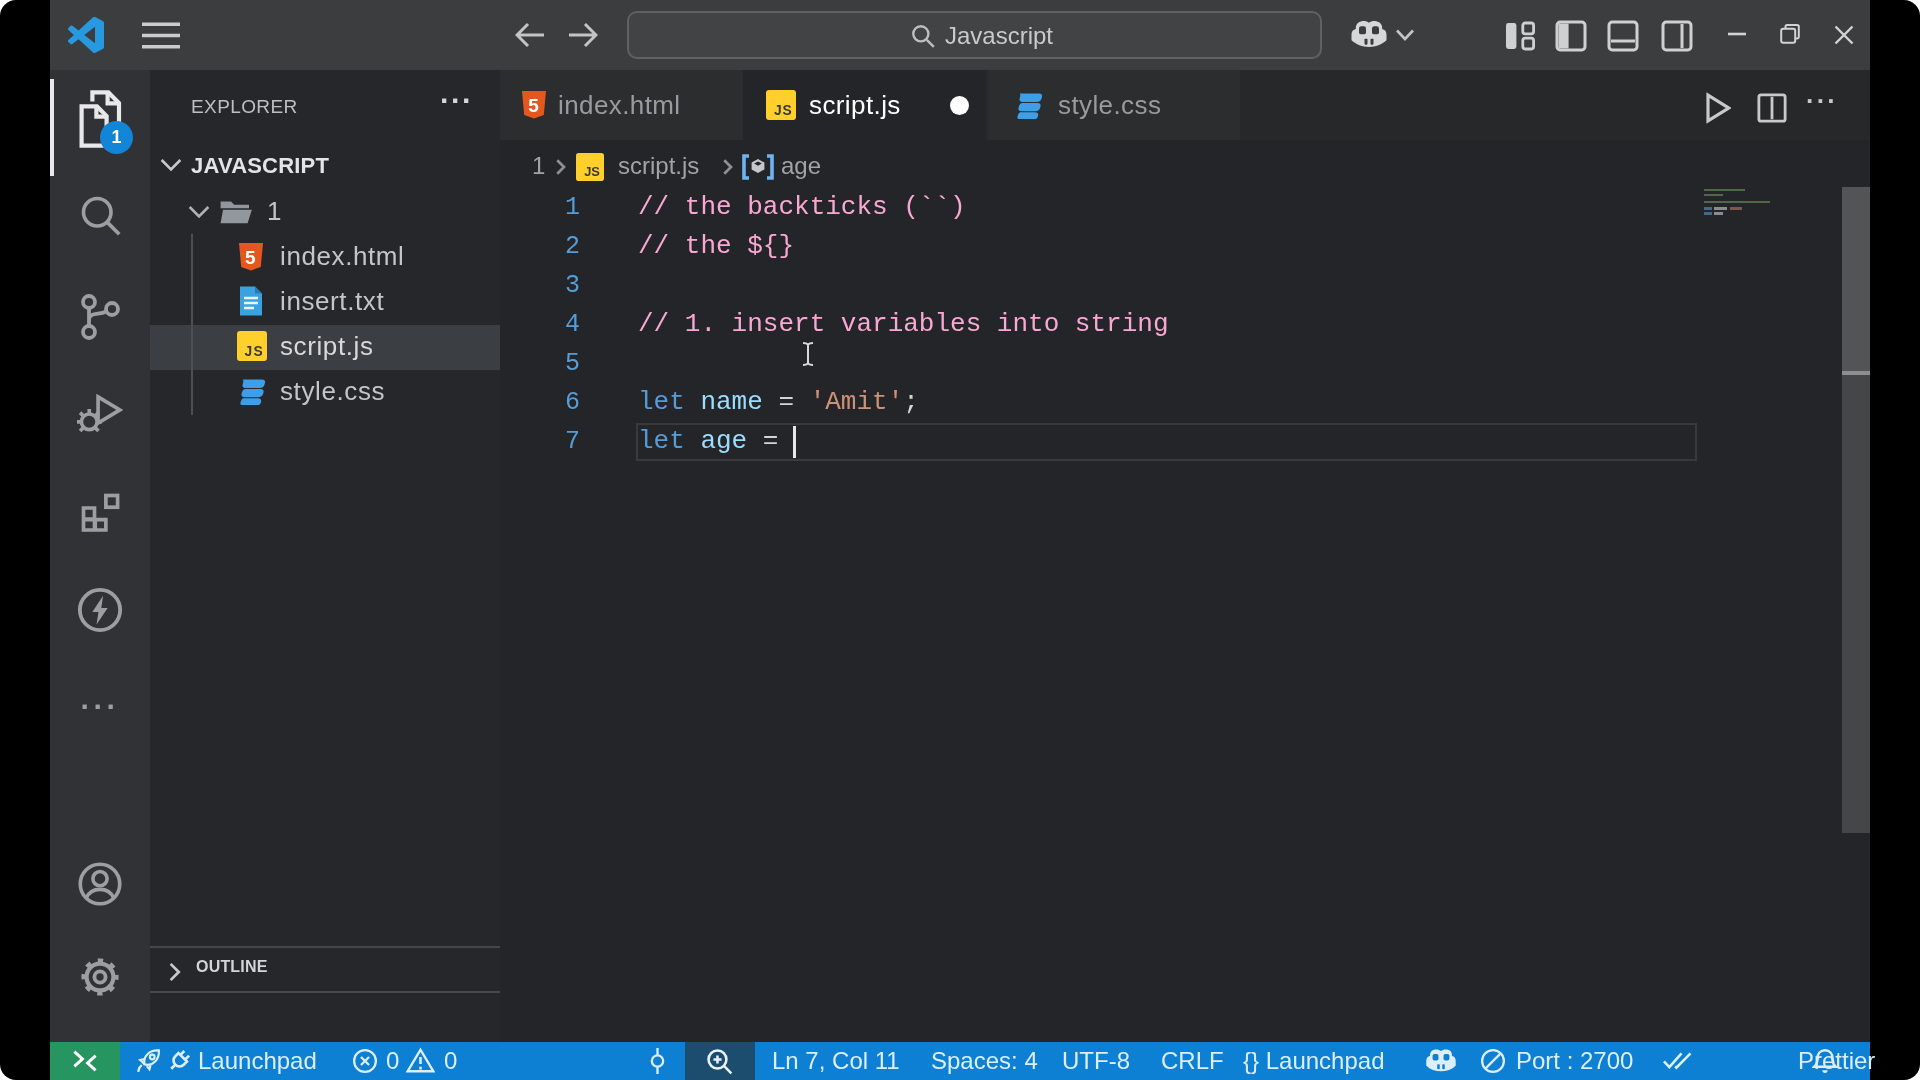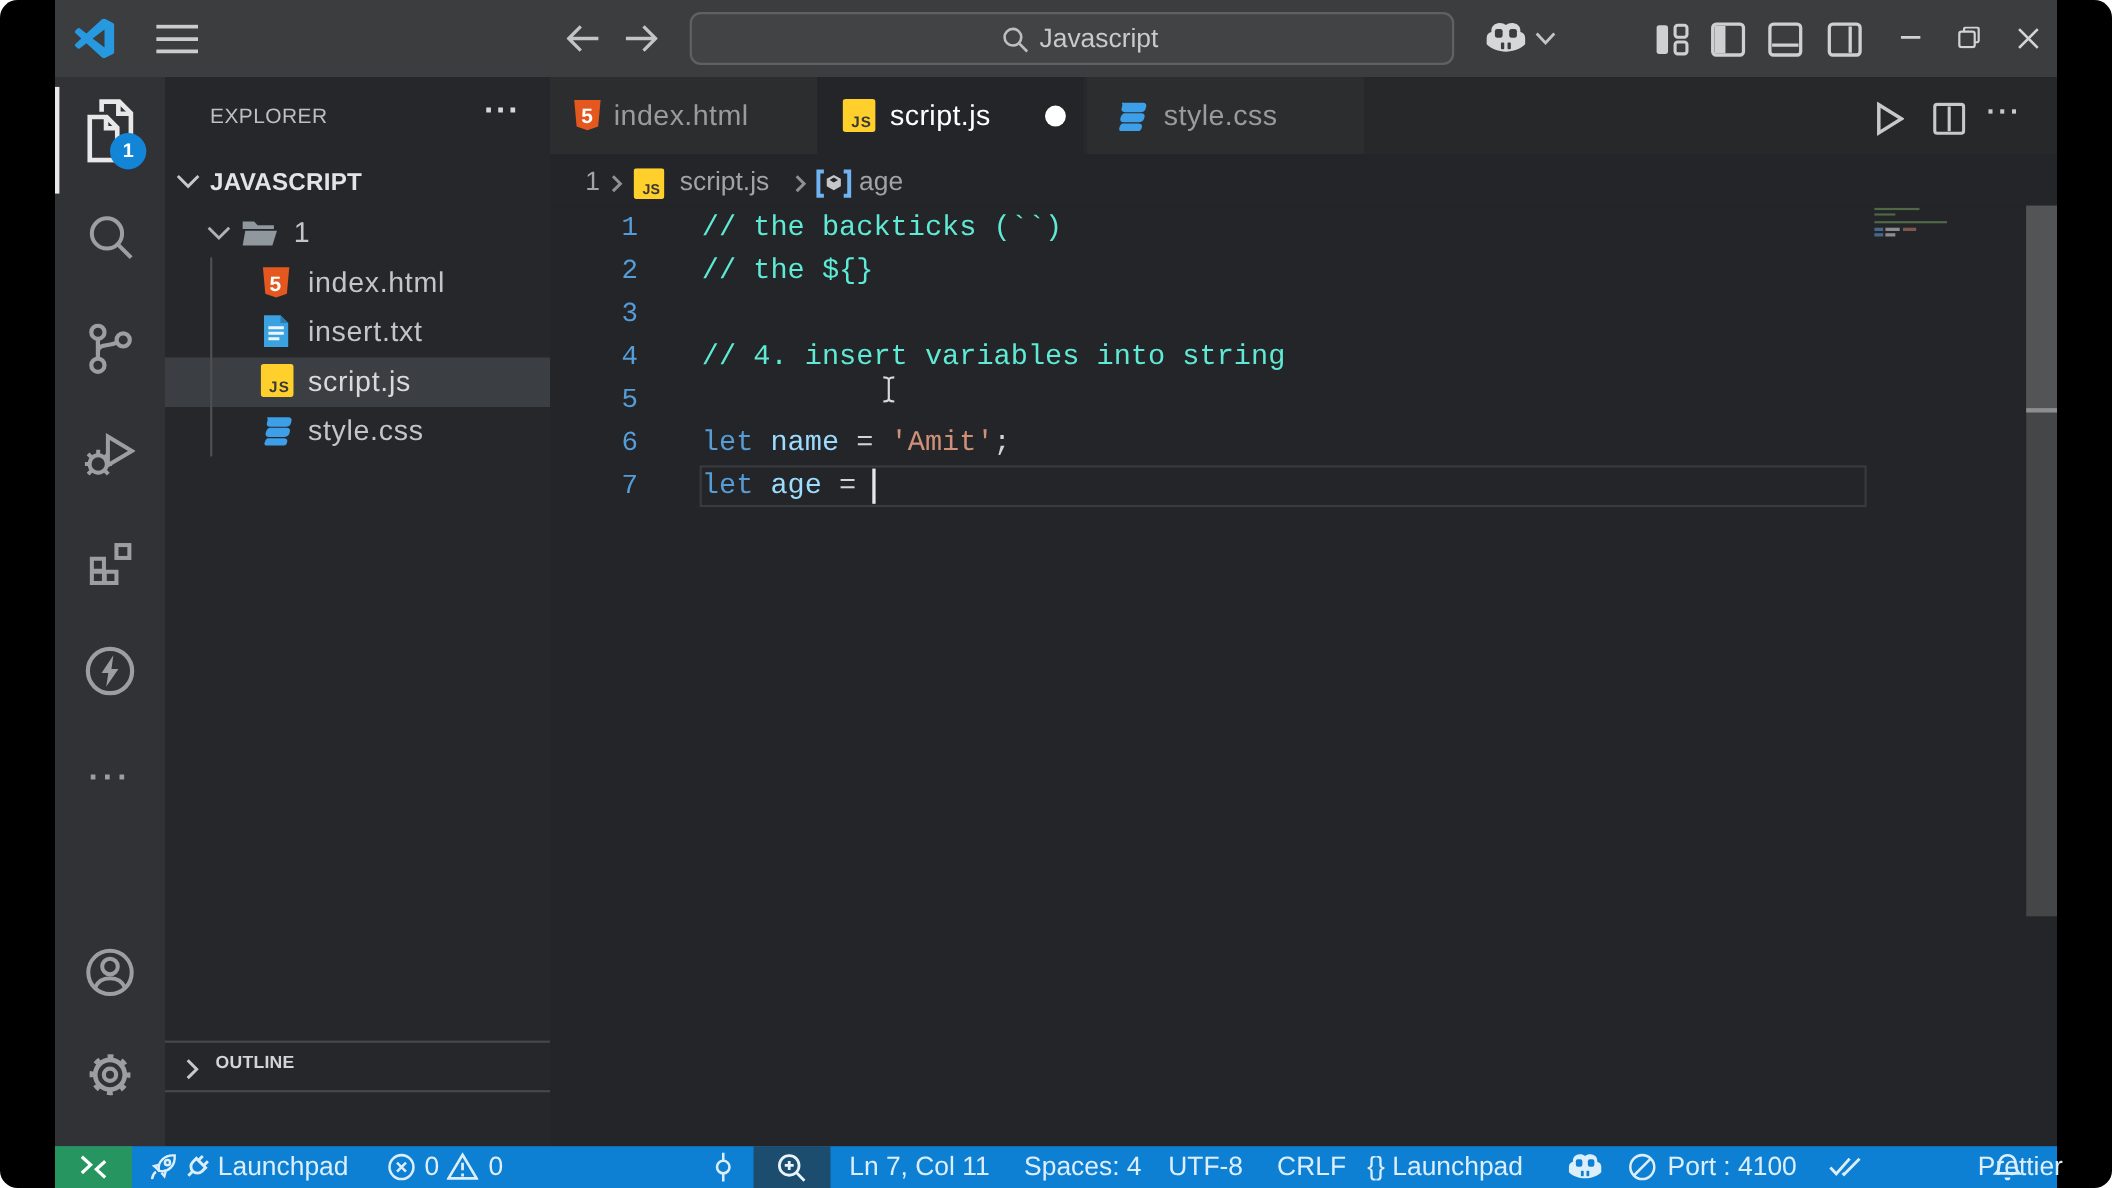"// the backticks (``)" .green { color: #5eead4 -> #f9a8d4 }
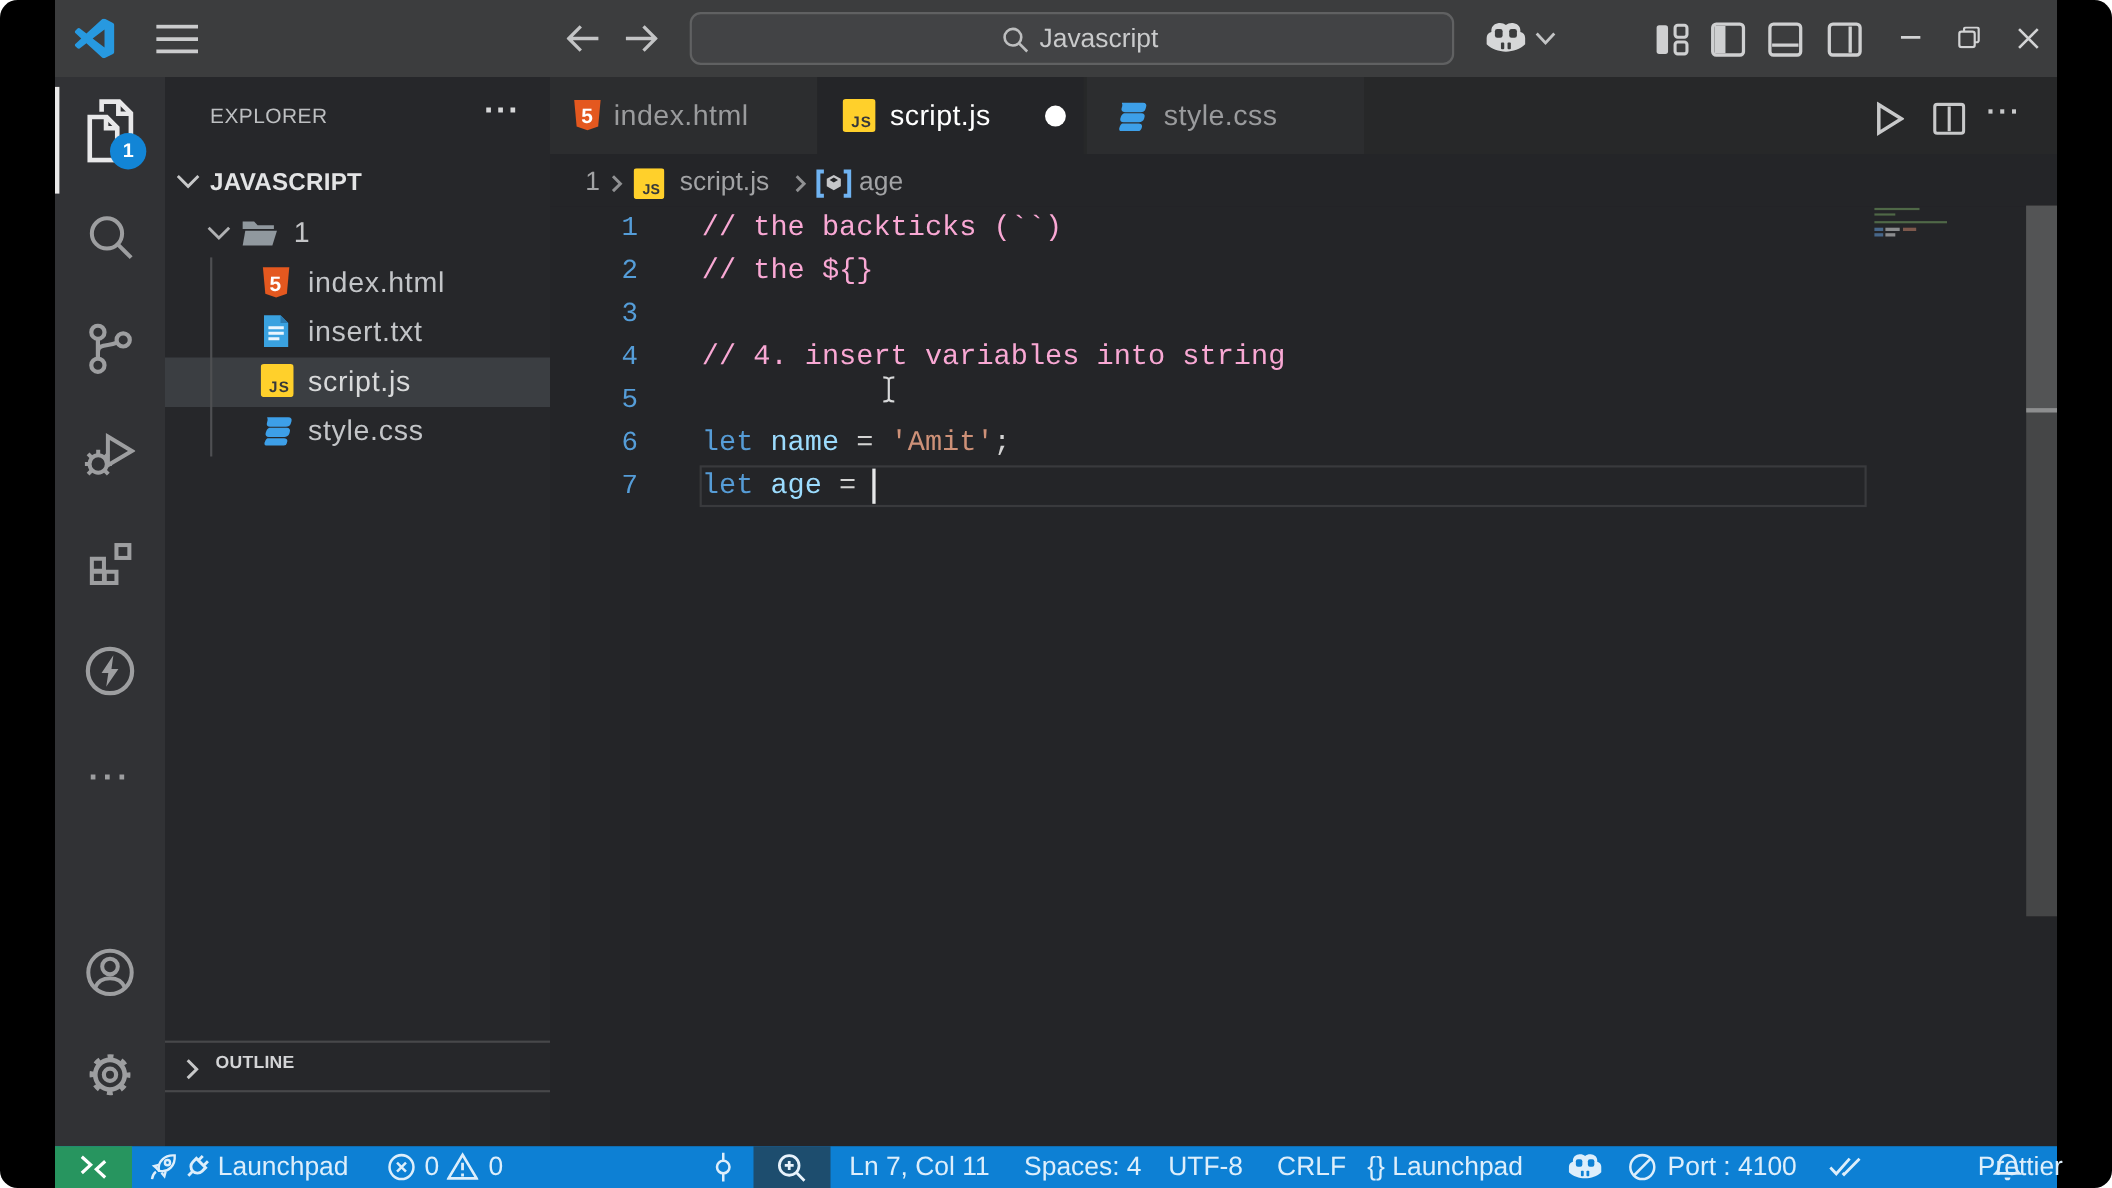"// 4. insert variables into" div.cl { text: 4 -> 1 }
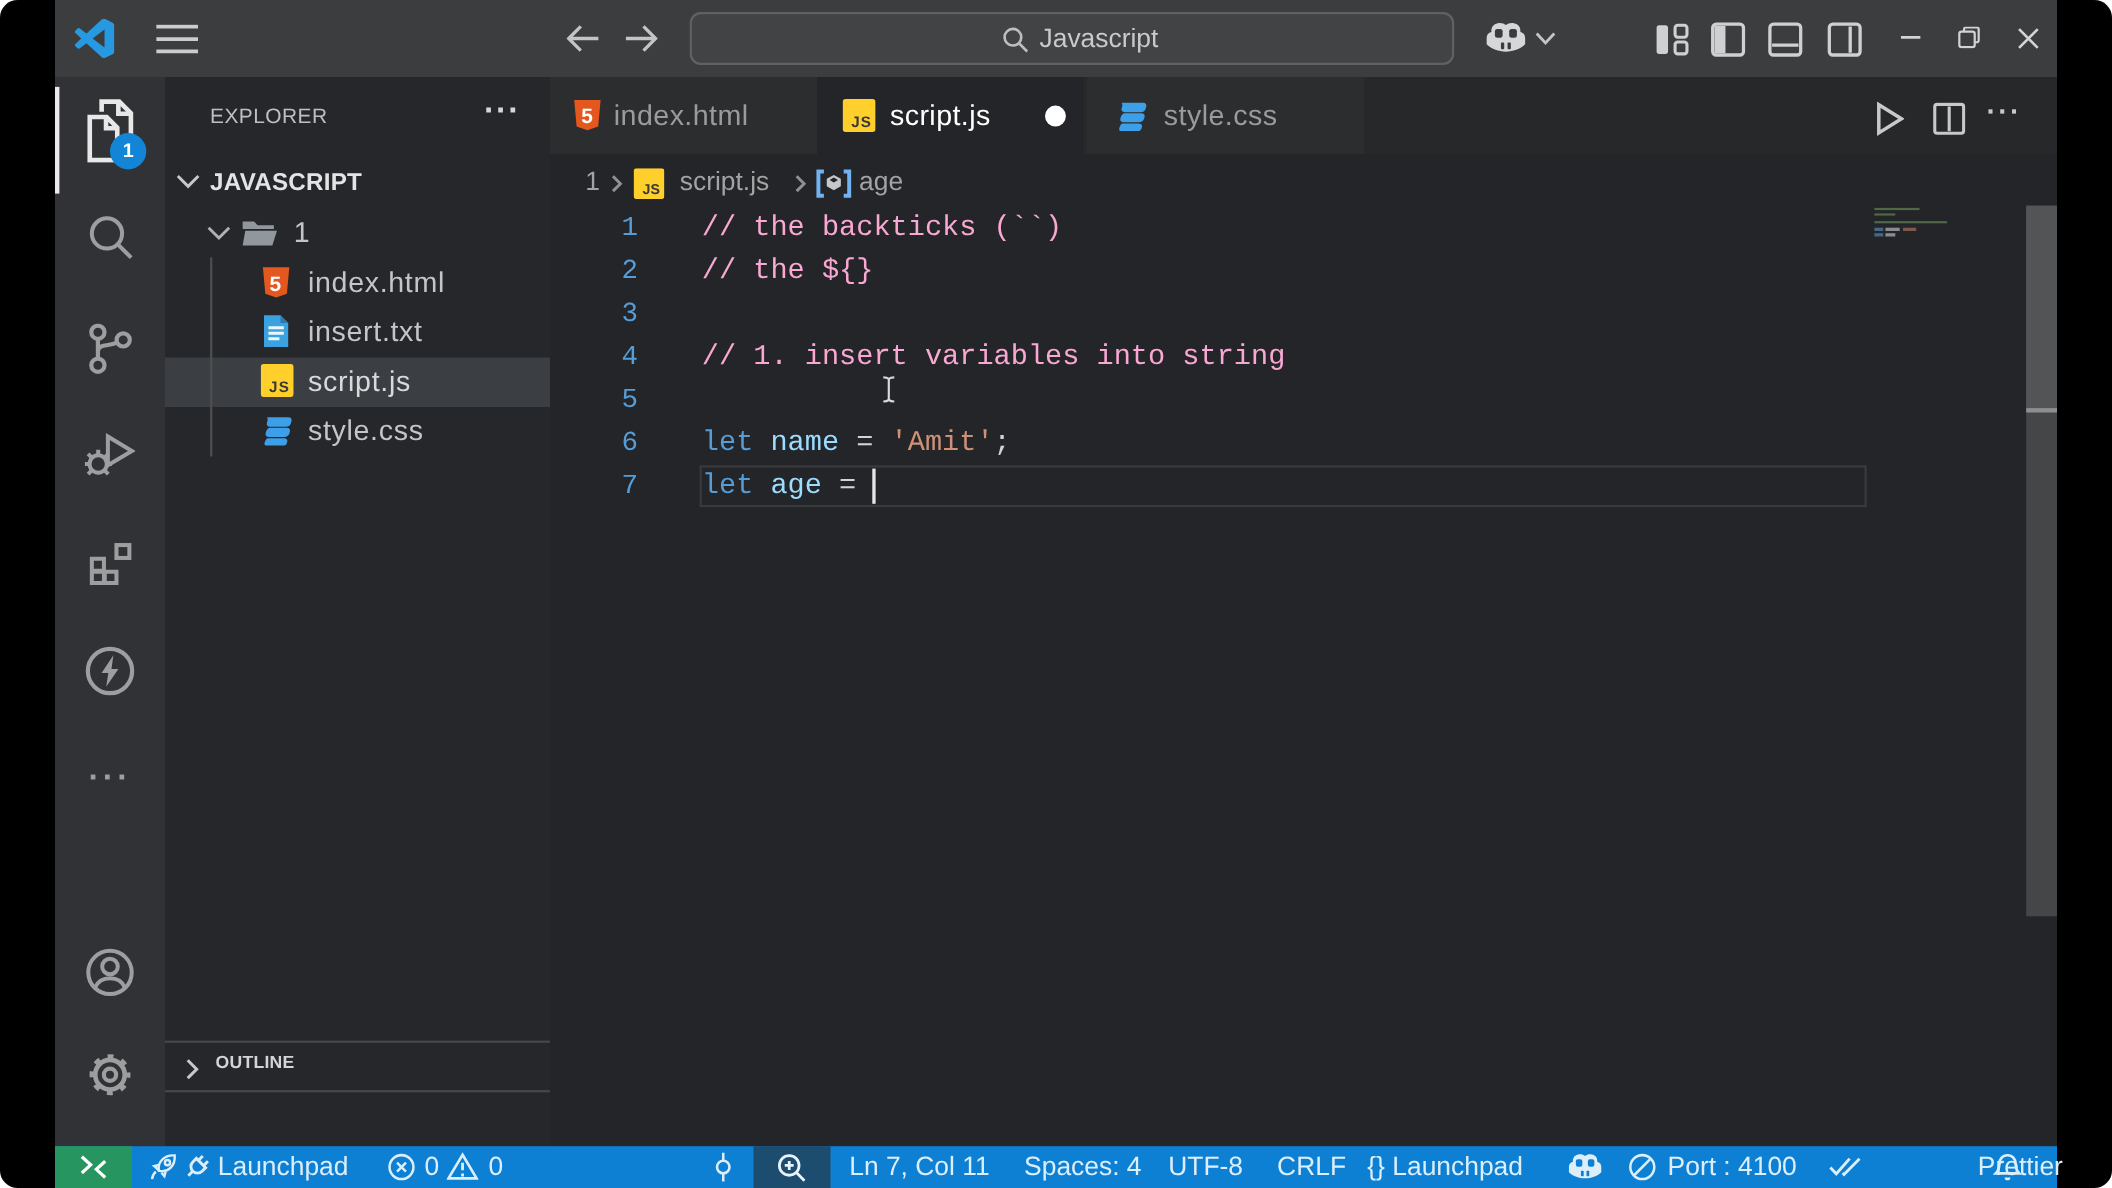"Port : 4100" div.seg { text: 4100 -> 2700 }
